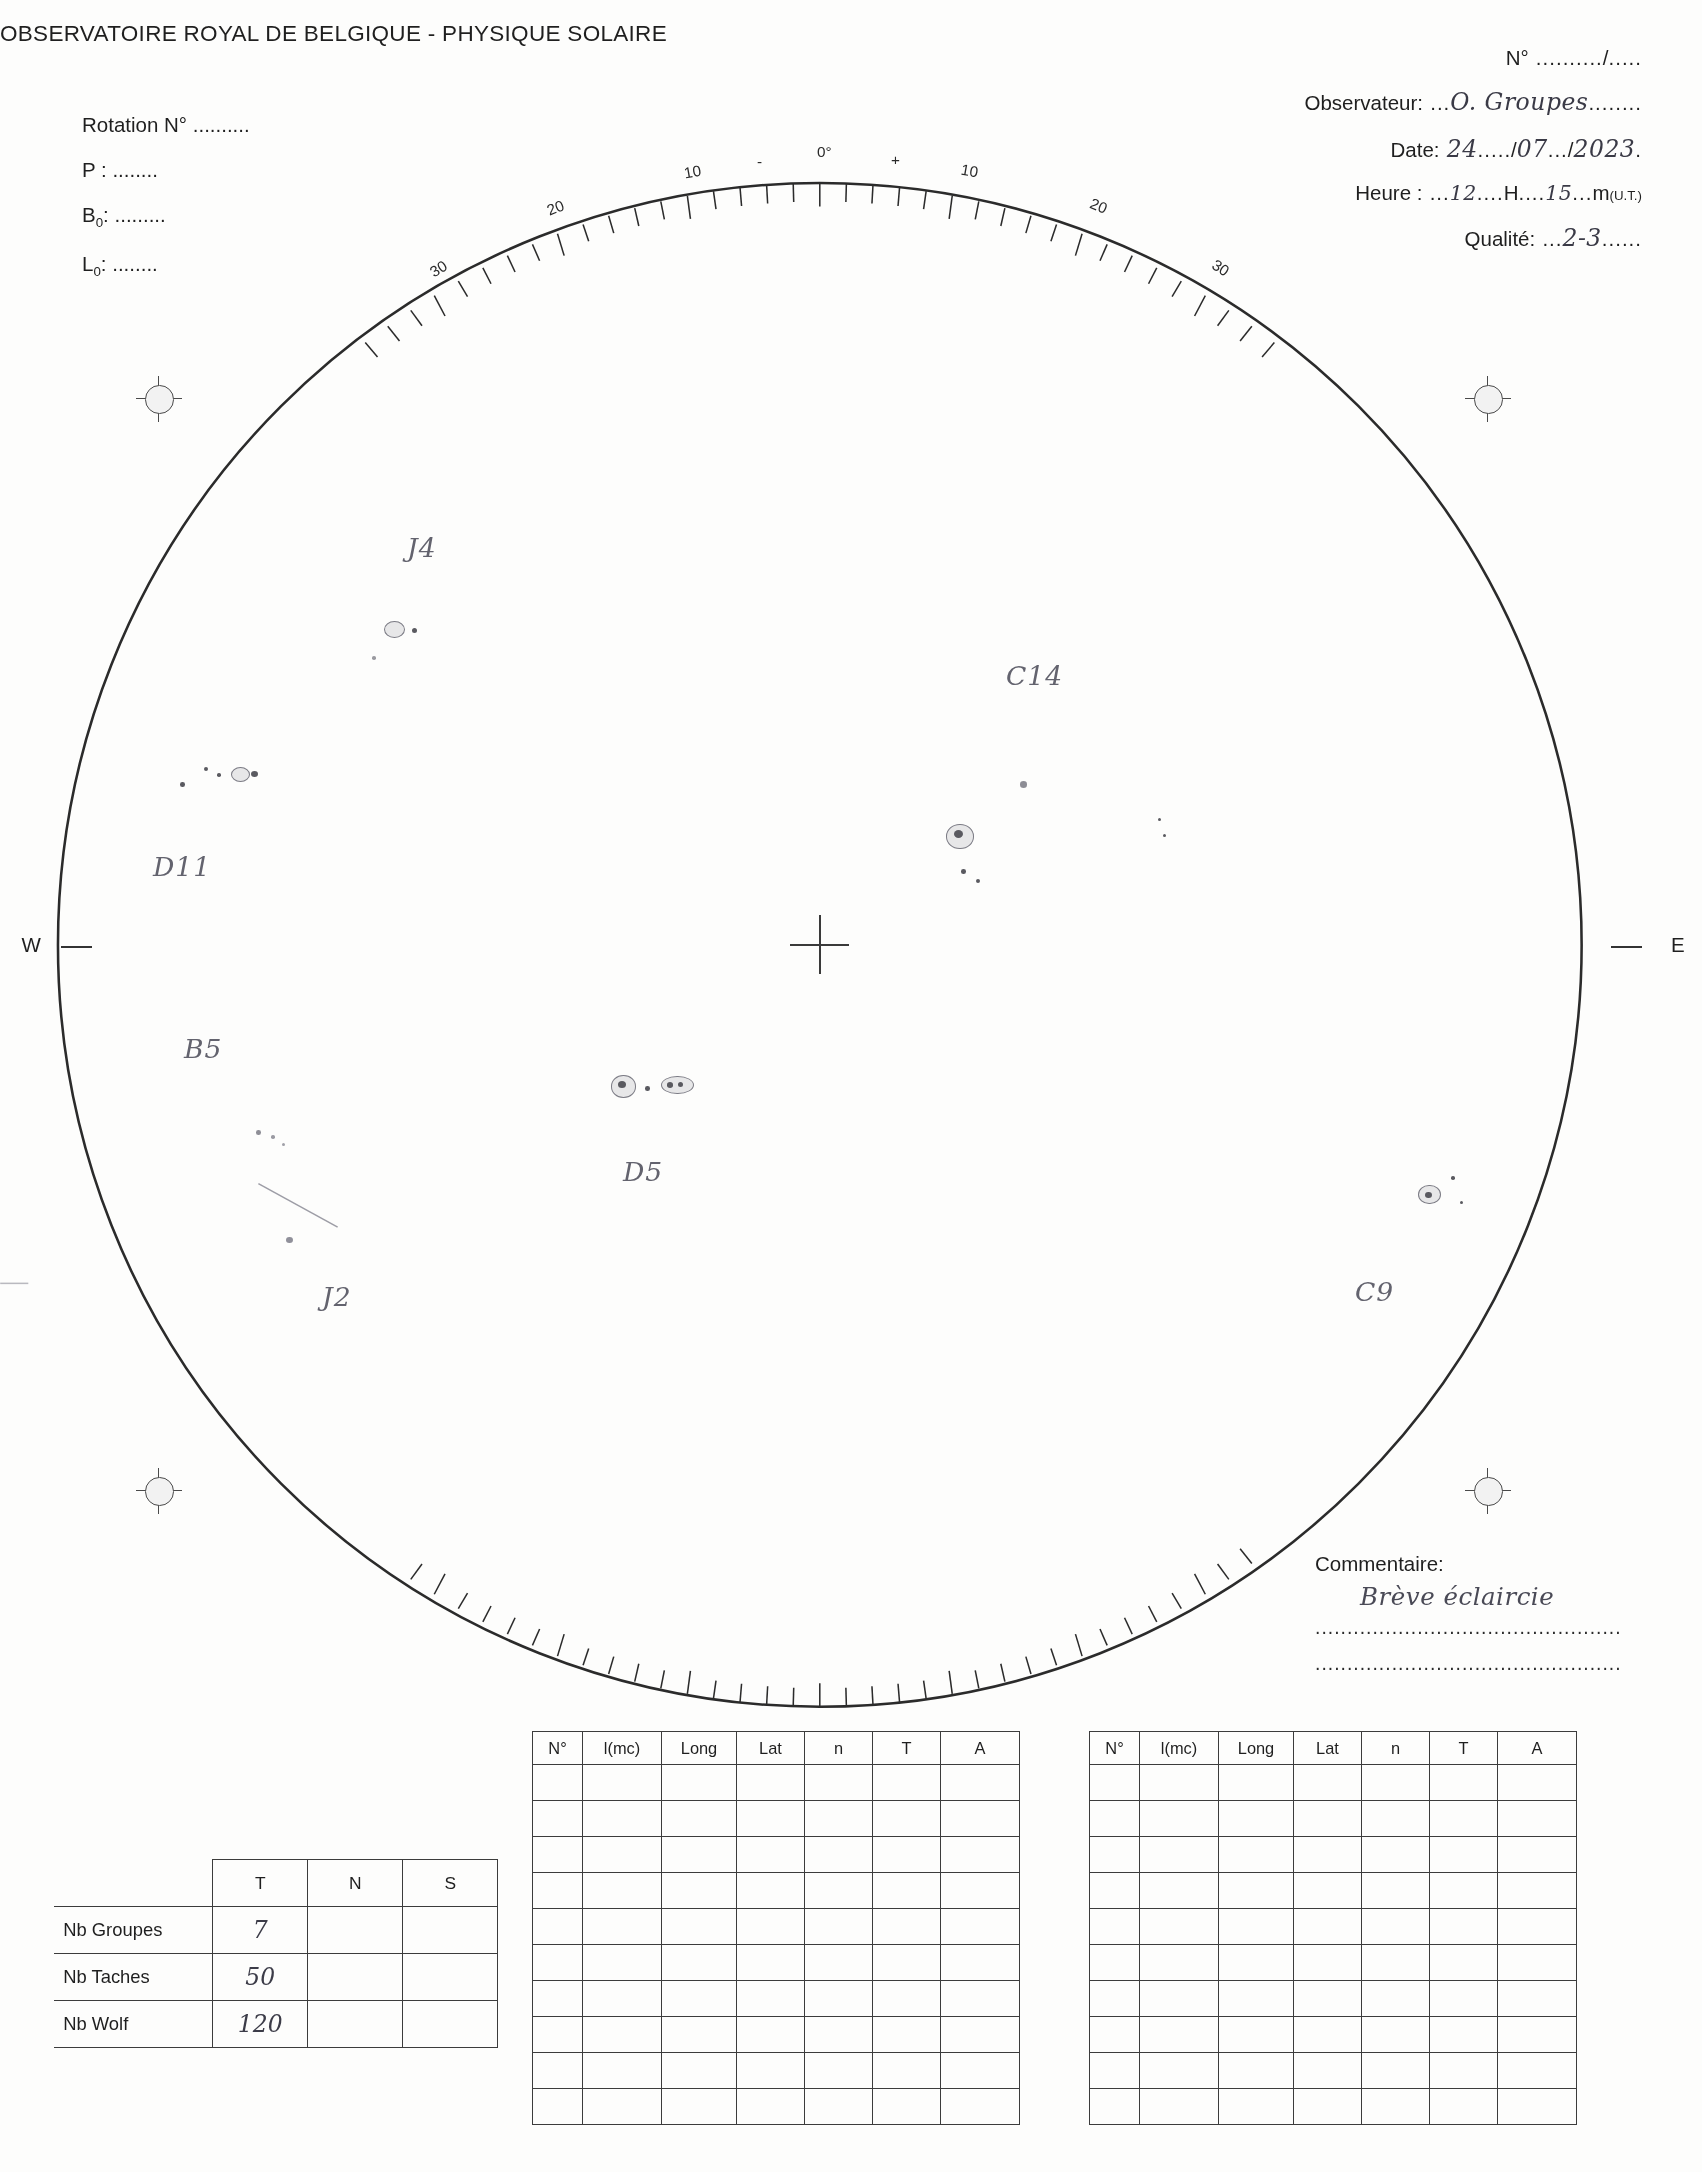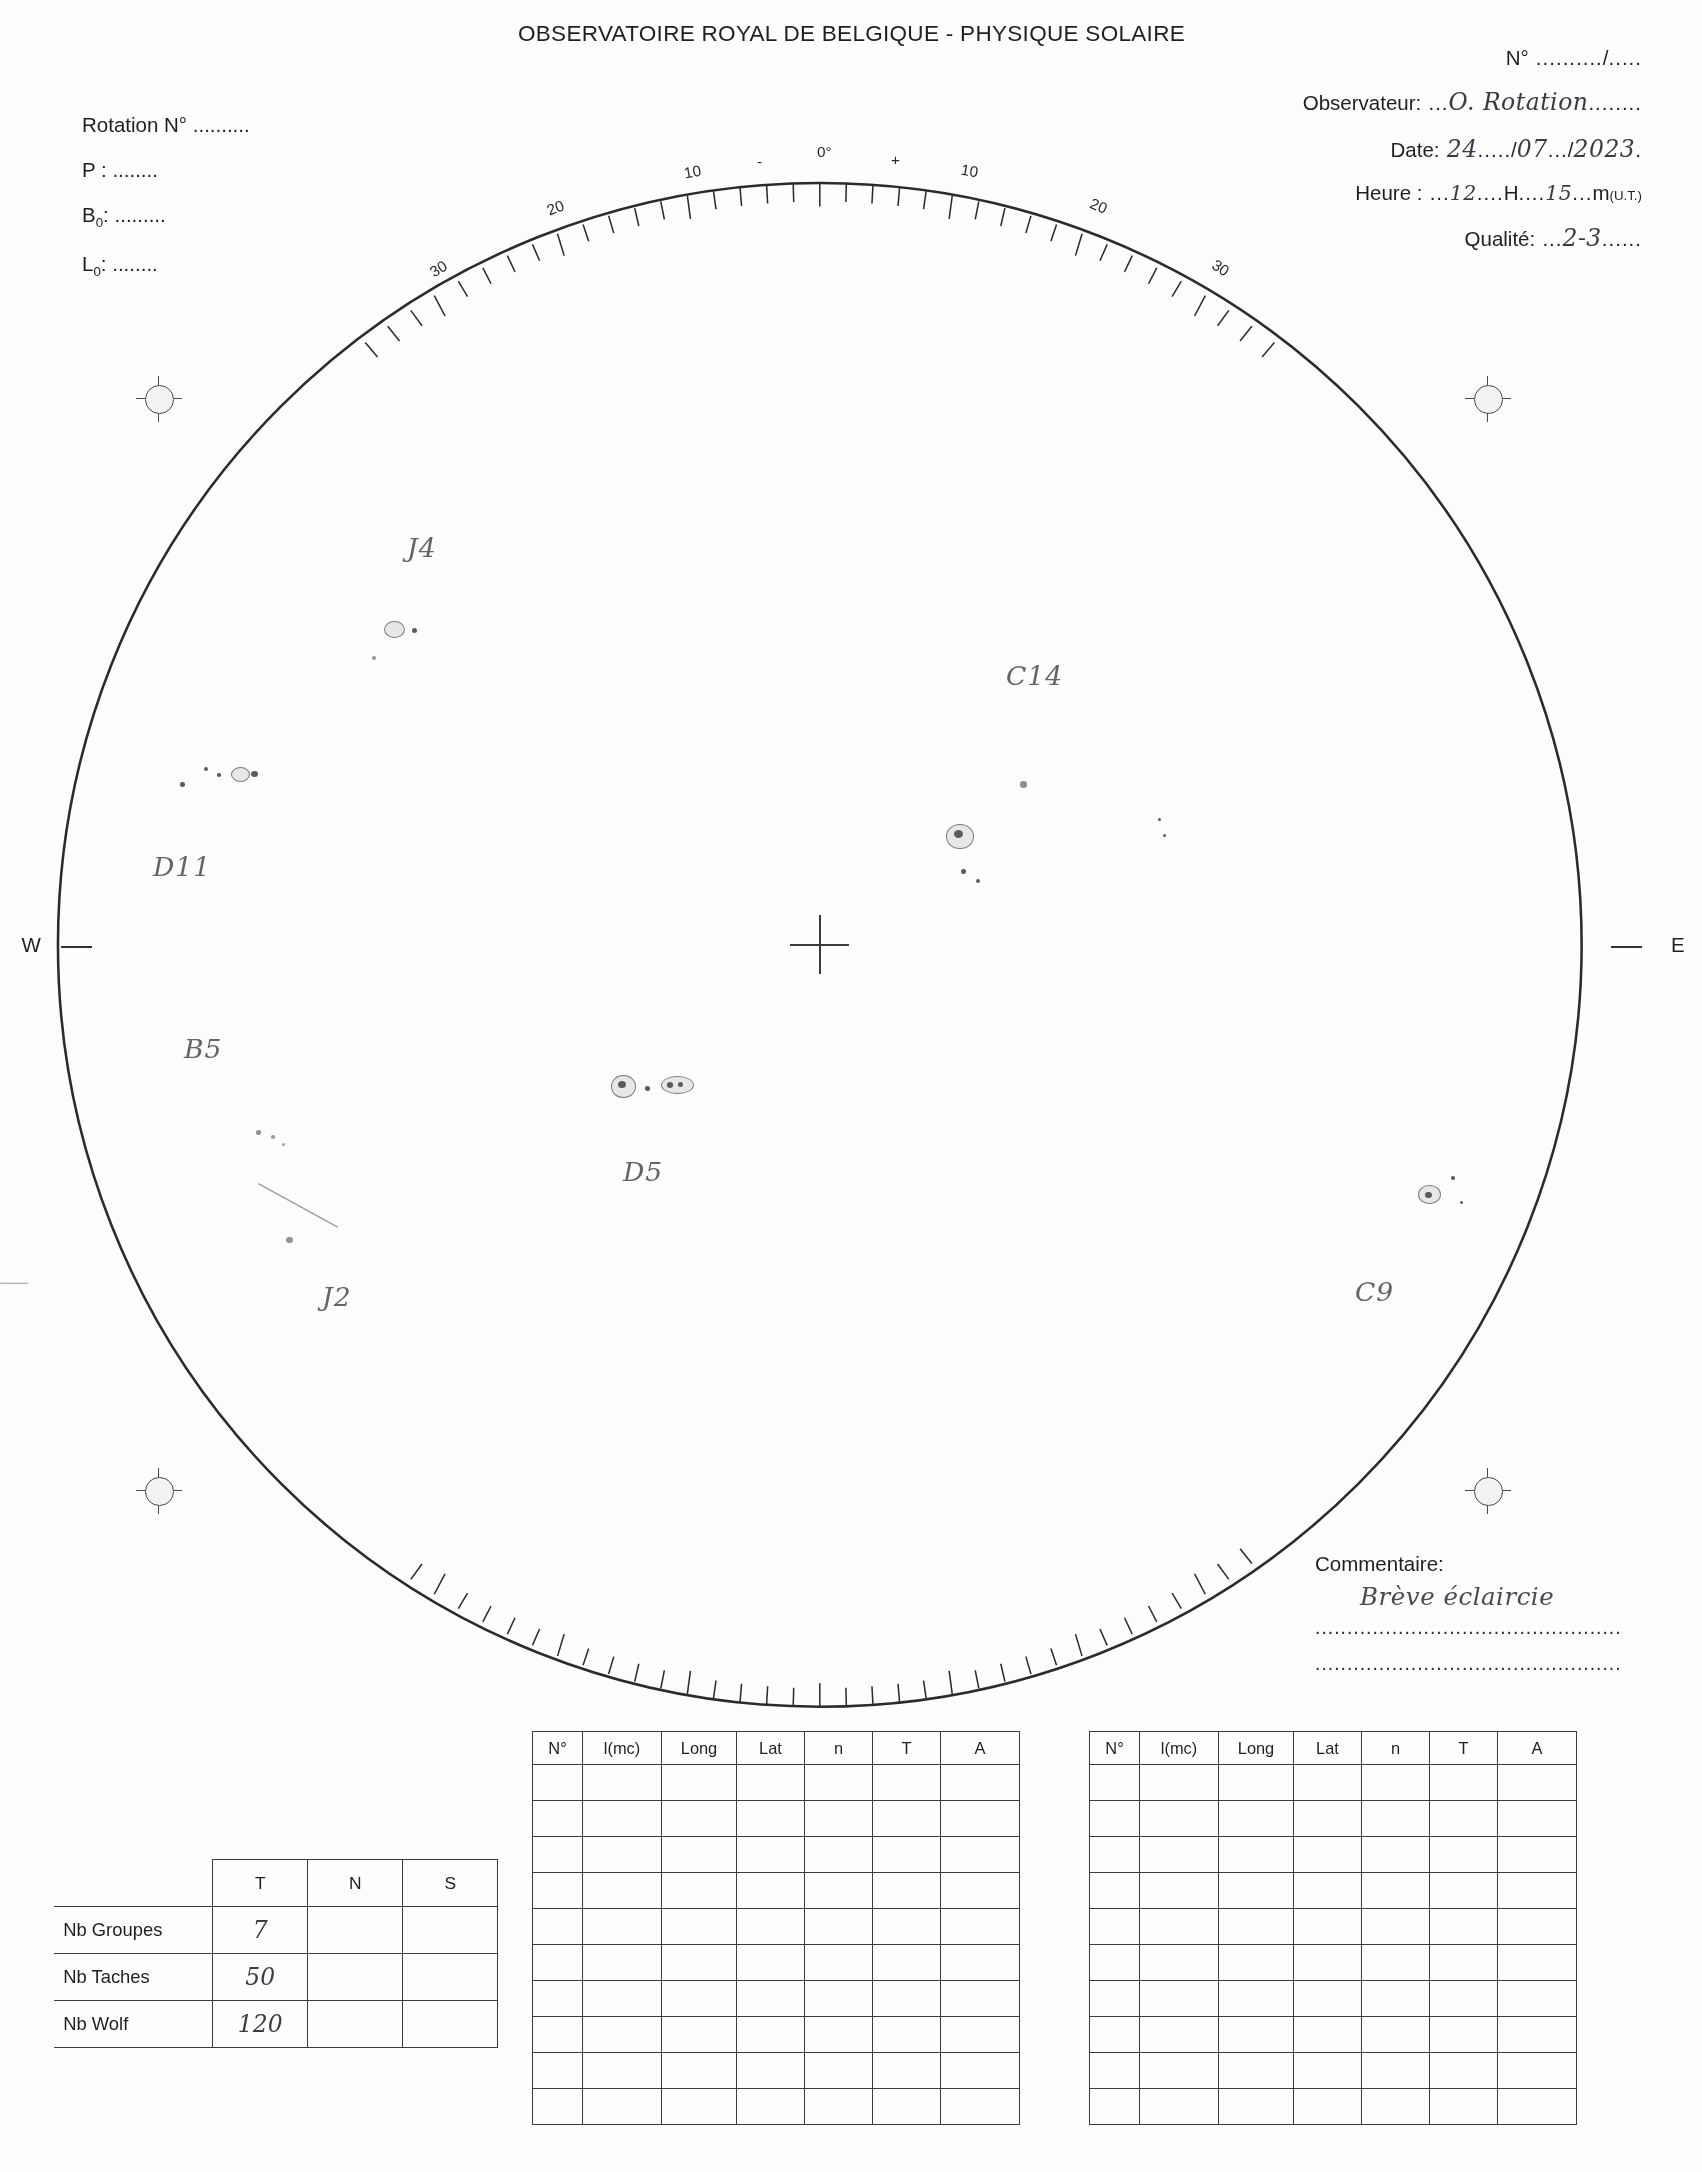"OBSERVATOIRE ROYAL DE BELGIQUE -" .header-titles { text-align: center -> left }
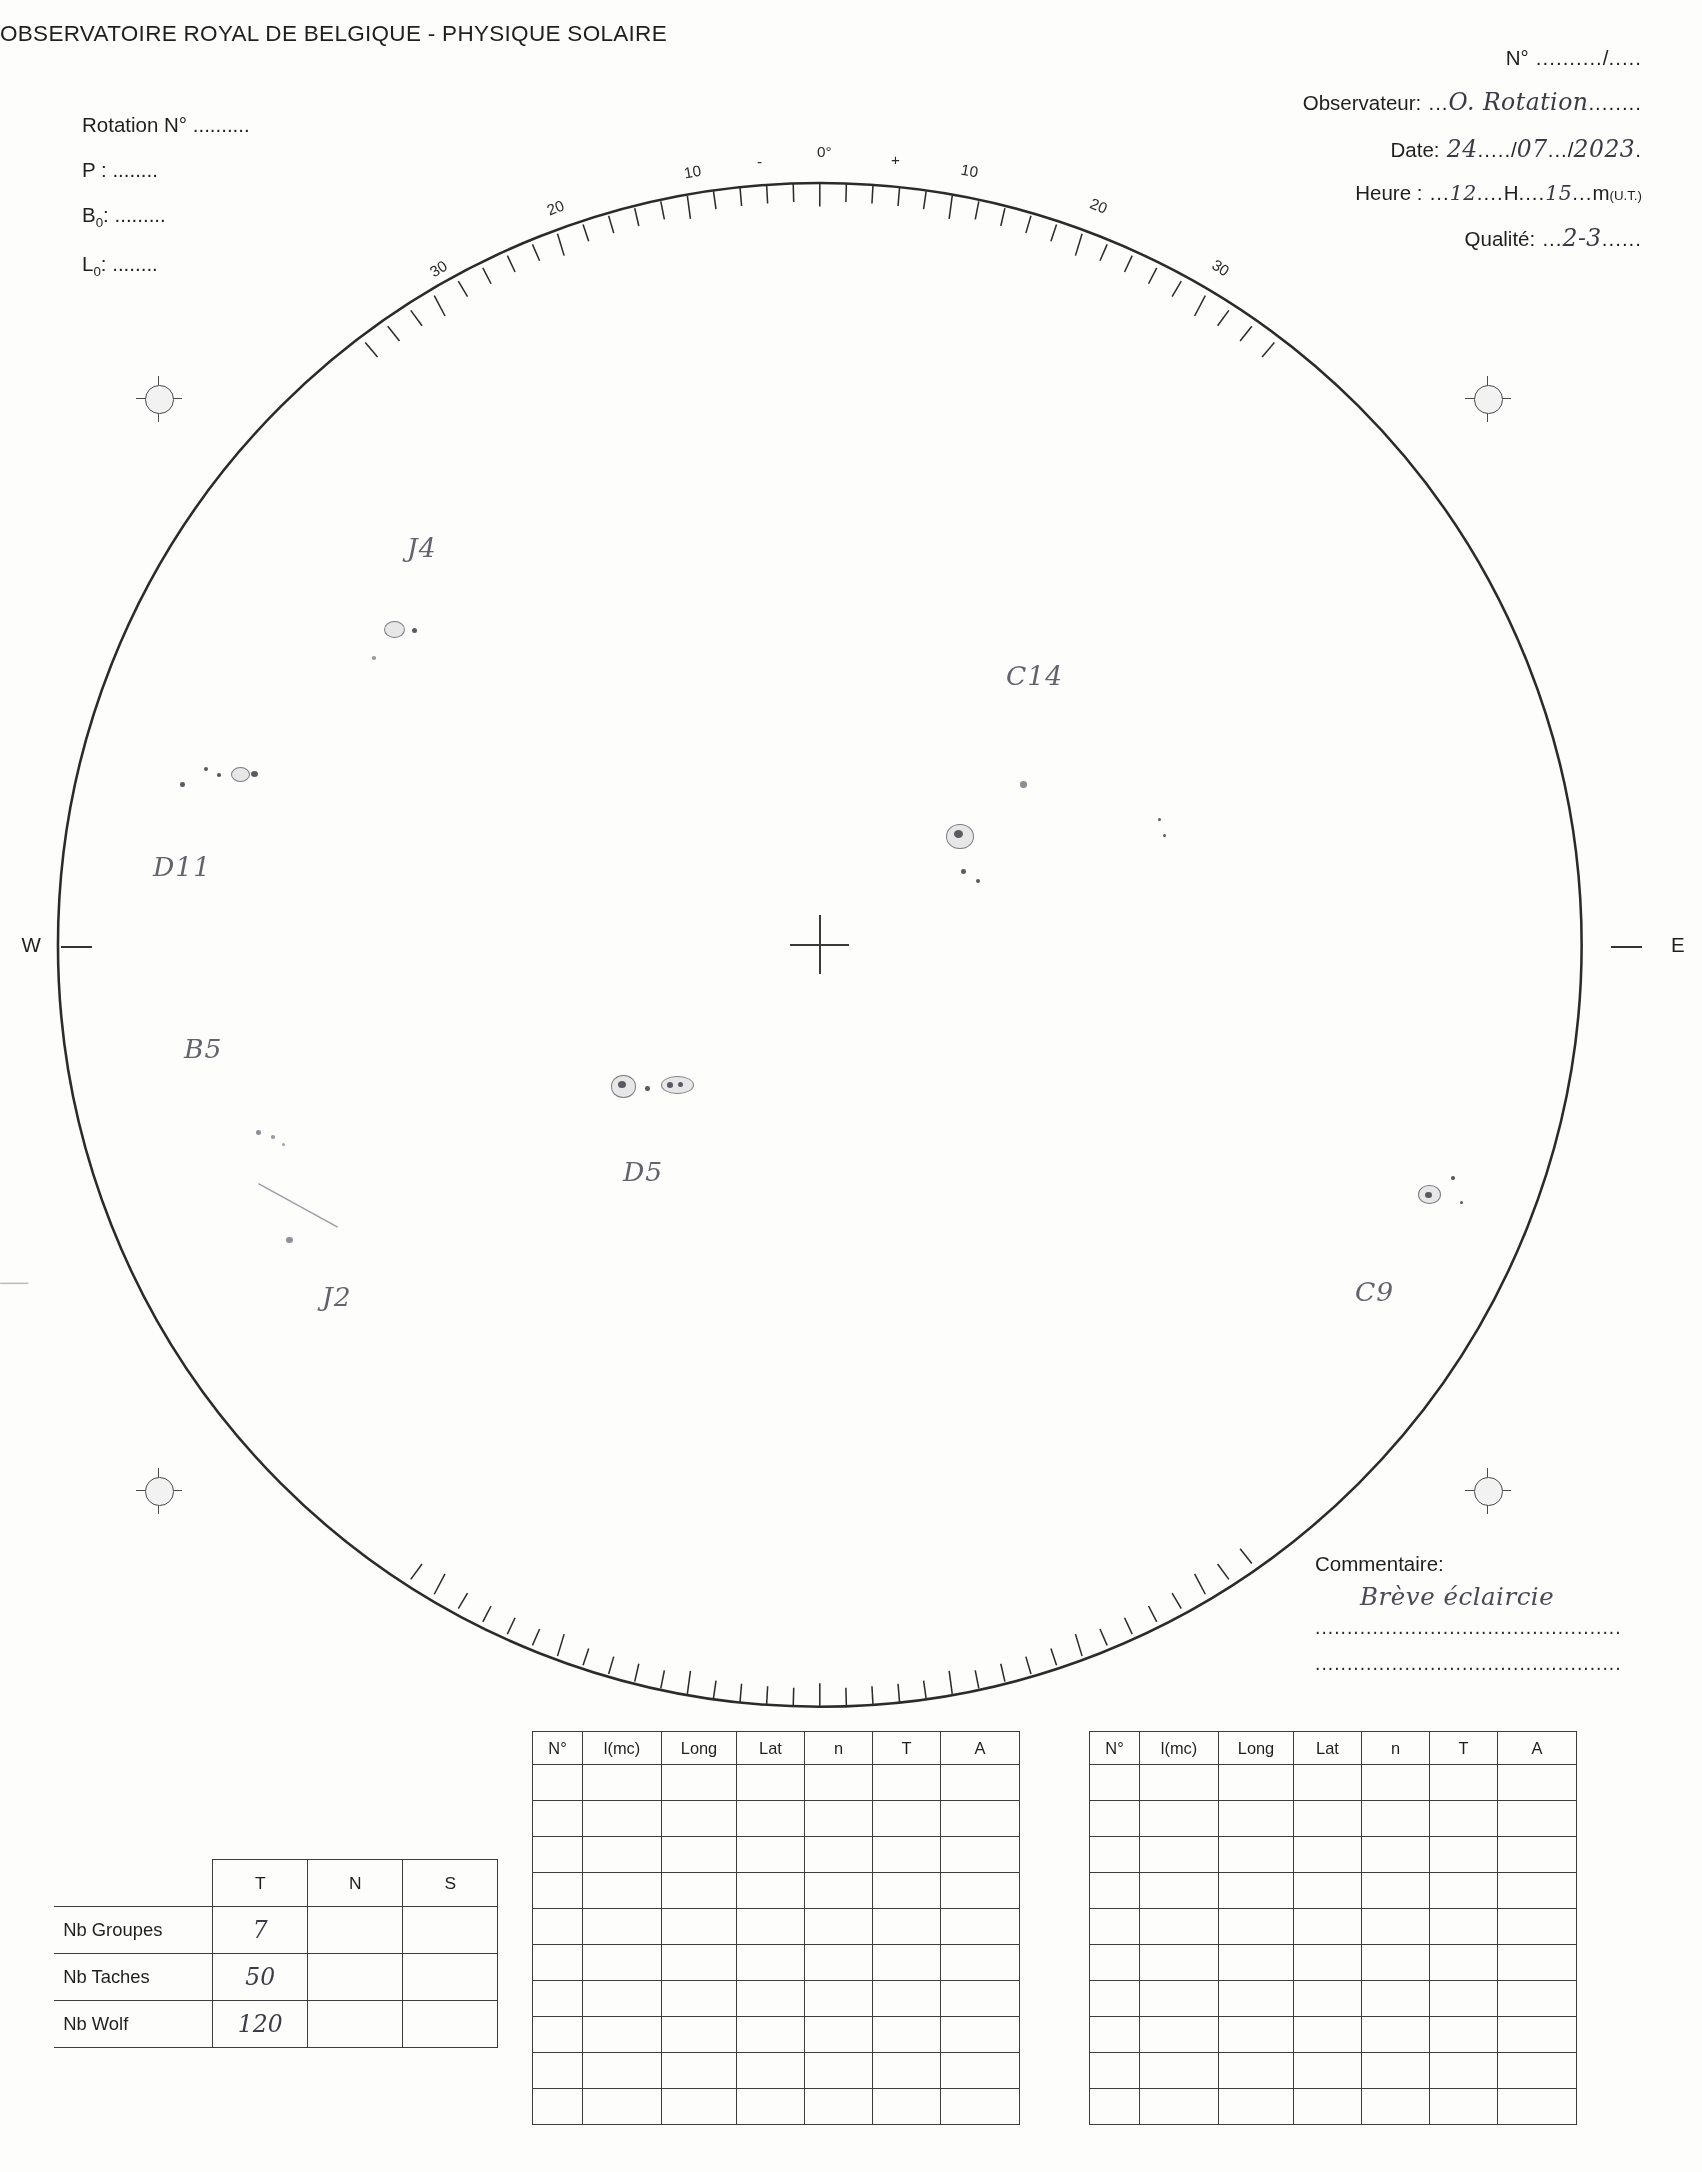"O. Rotation" span.hand { text: Rotation -> Groupes }
